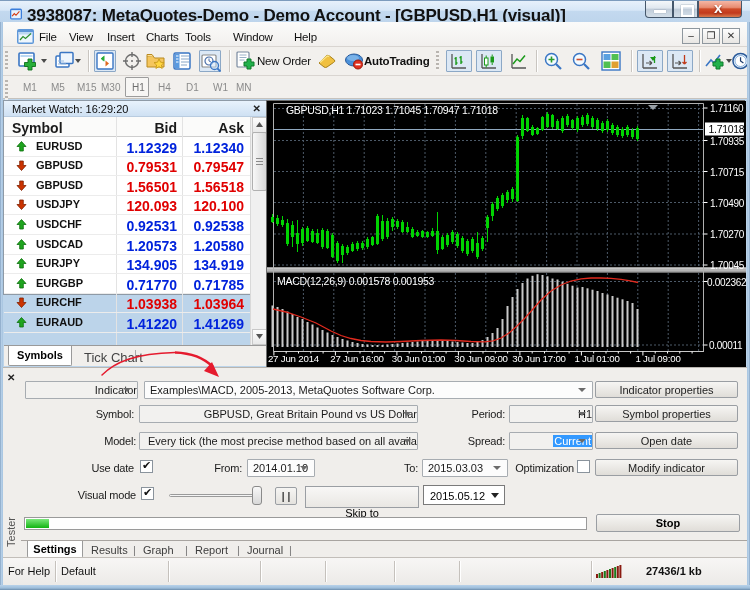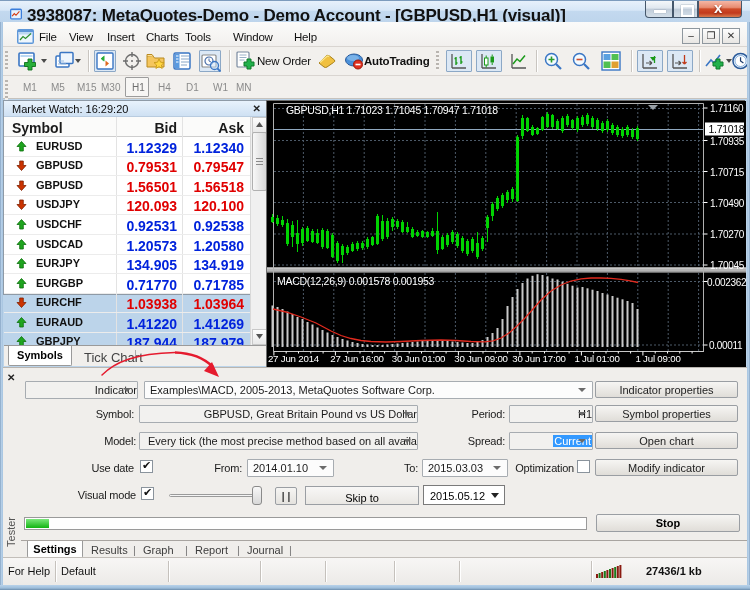"GBPJPY" div.mwrow { html: <div> <svg> <path></path> </svg> <div>GBPJPY</div> <div>187.944</div> <div>187.979</div> </div> -> none }
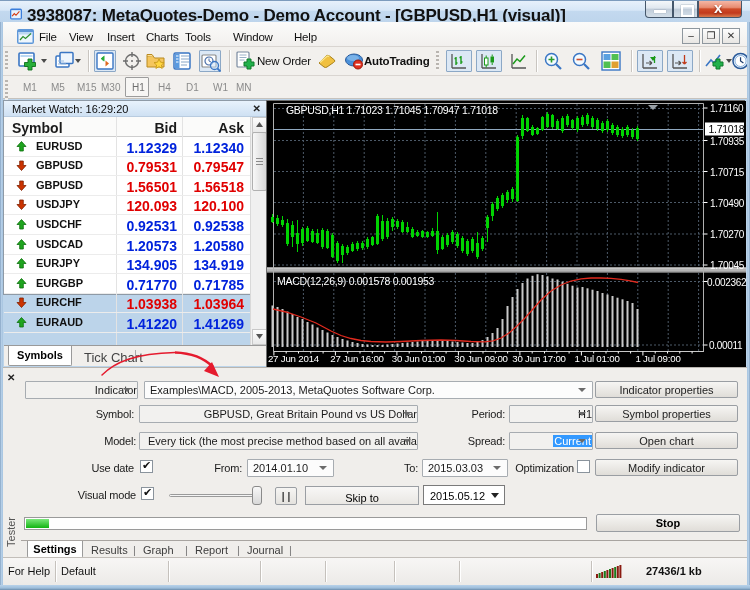"Open chart" div.tbn { text: chart -> date }
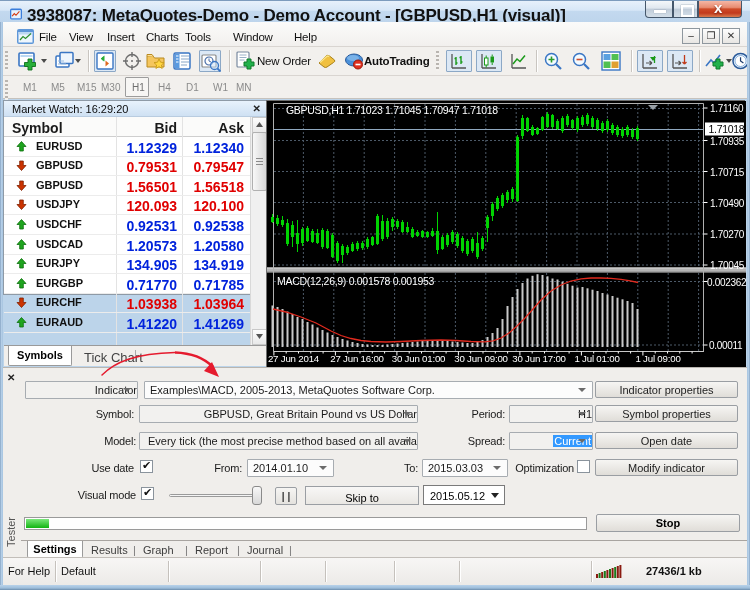"2014.01.10" div.combo { width: 87px -> 68px }
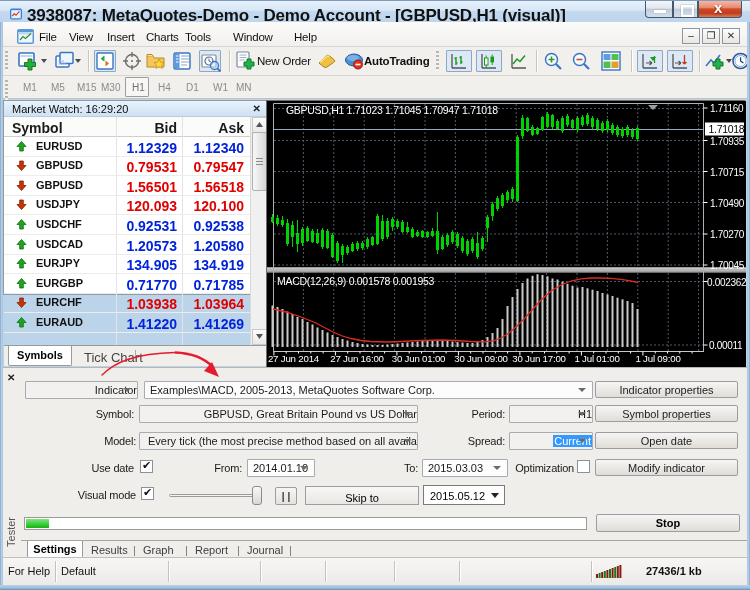"Skip to" div { padding-top: 5px -> 20px }
